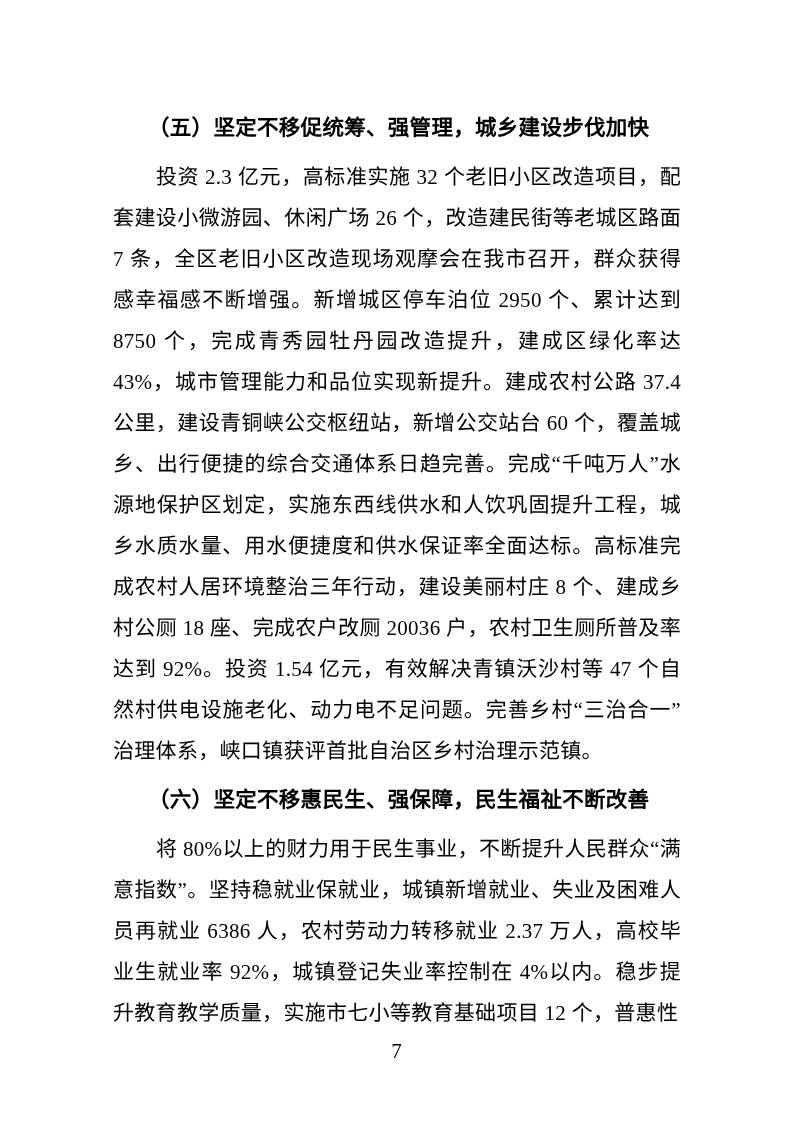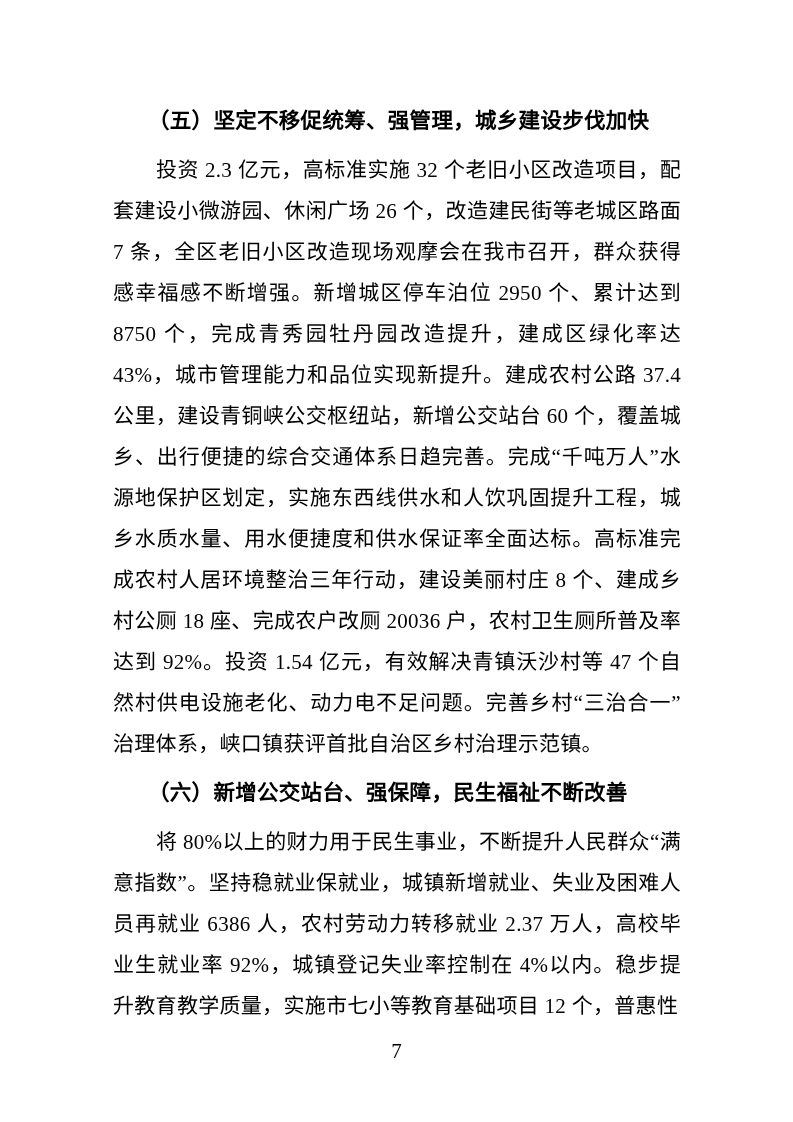"（五）坚定不移促统筹、强管理，城乡建设步伐加快" .text-block { top: 101px -> 108px }
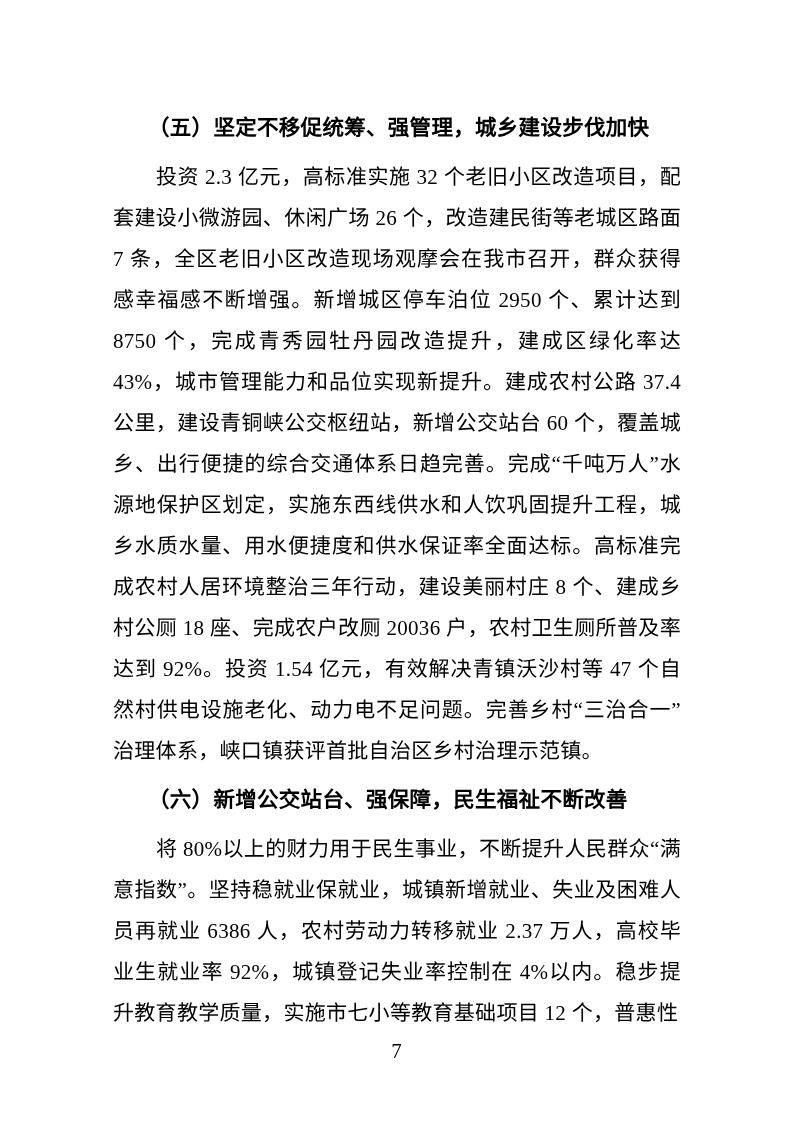"（六）新增公交站台、强保障，民生福祉不断改善" h2.doc-heading { text: 新增公交站台 -> 坚定不移惠民生 }
